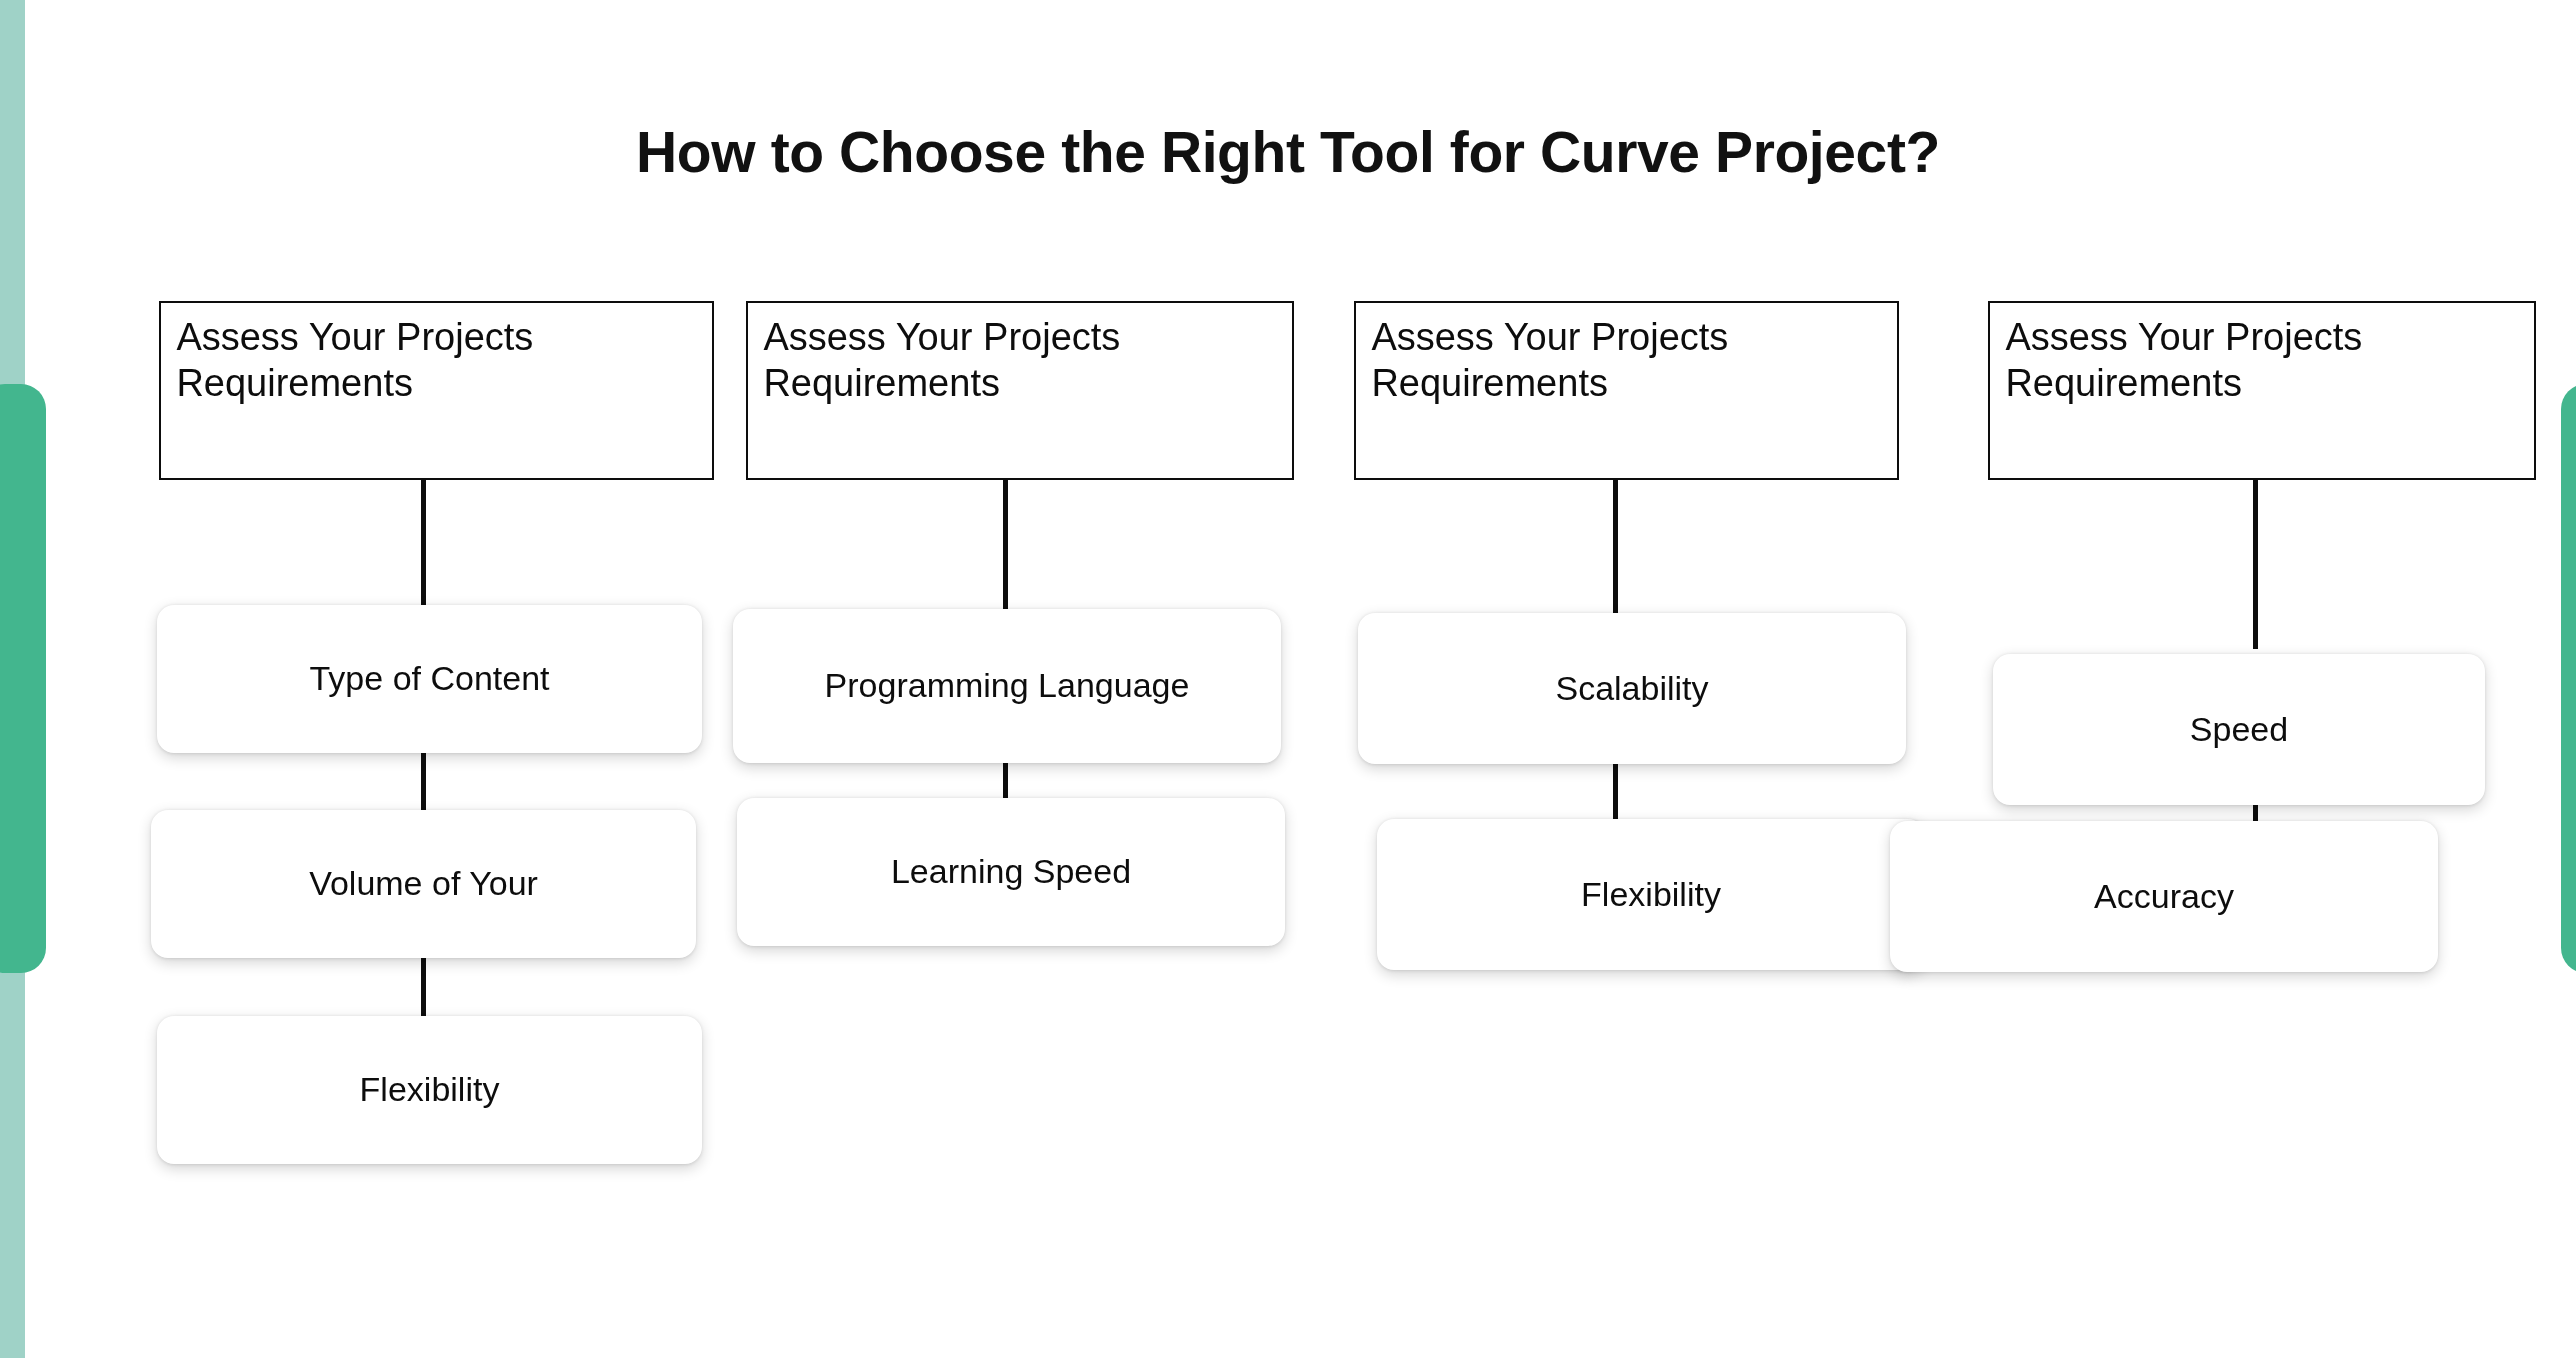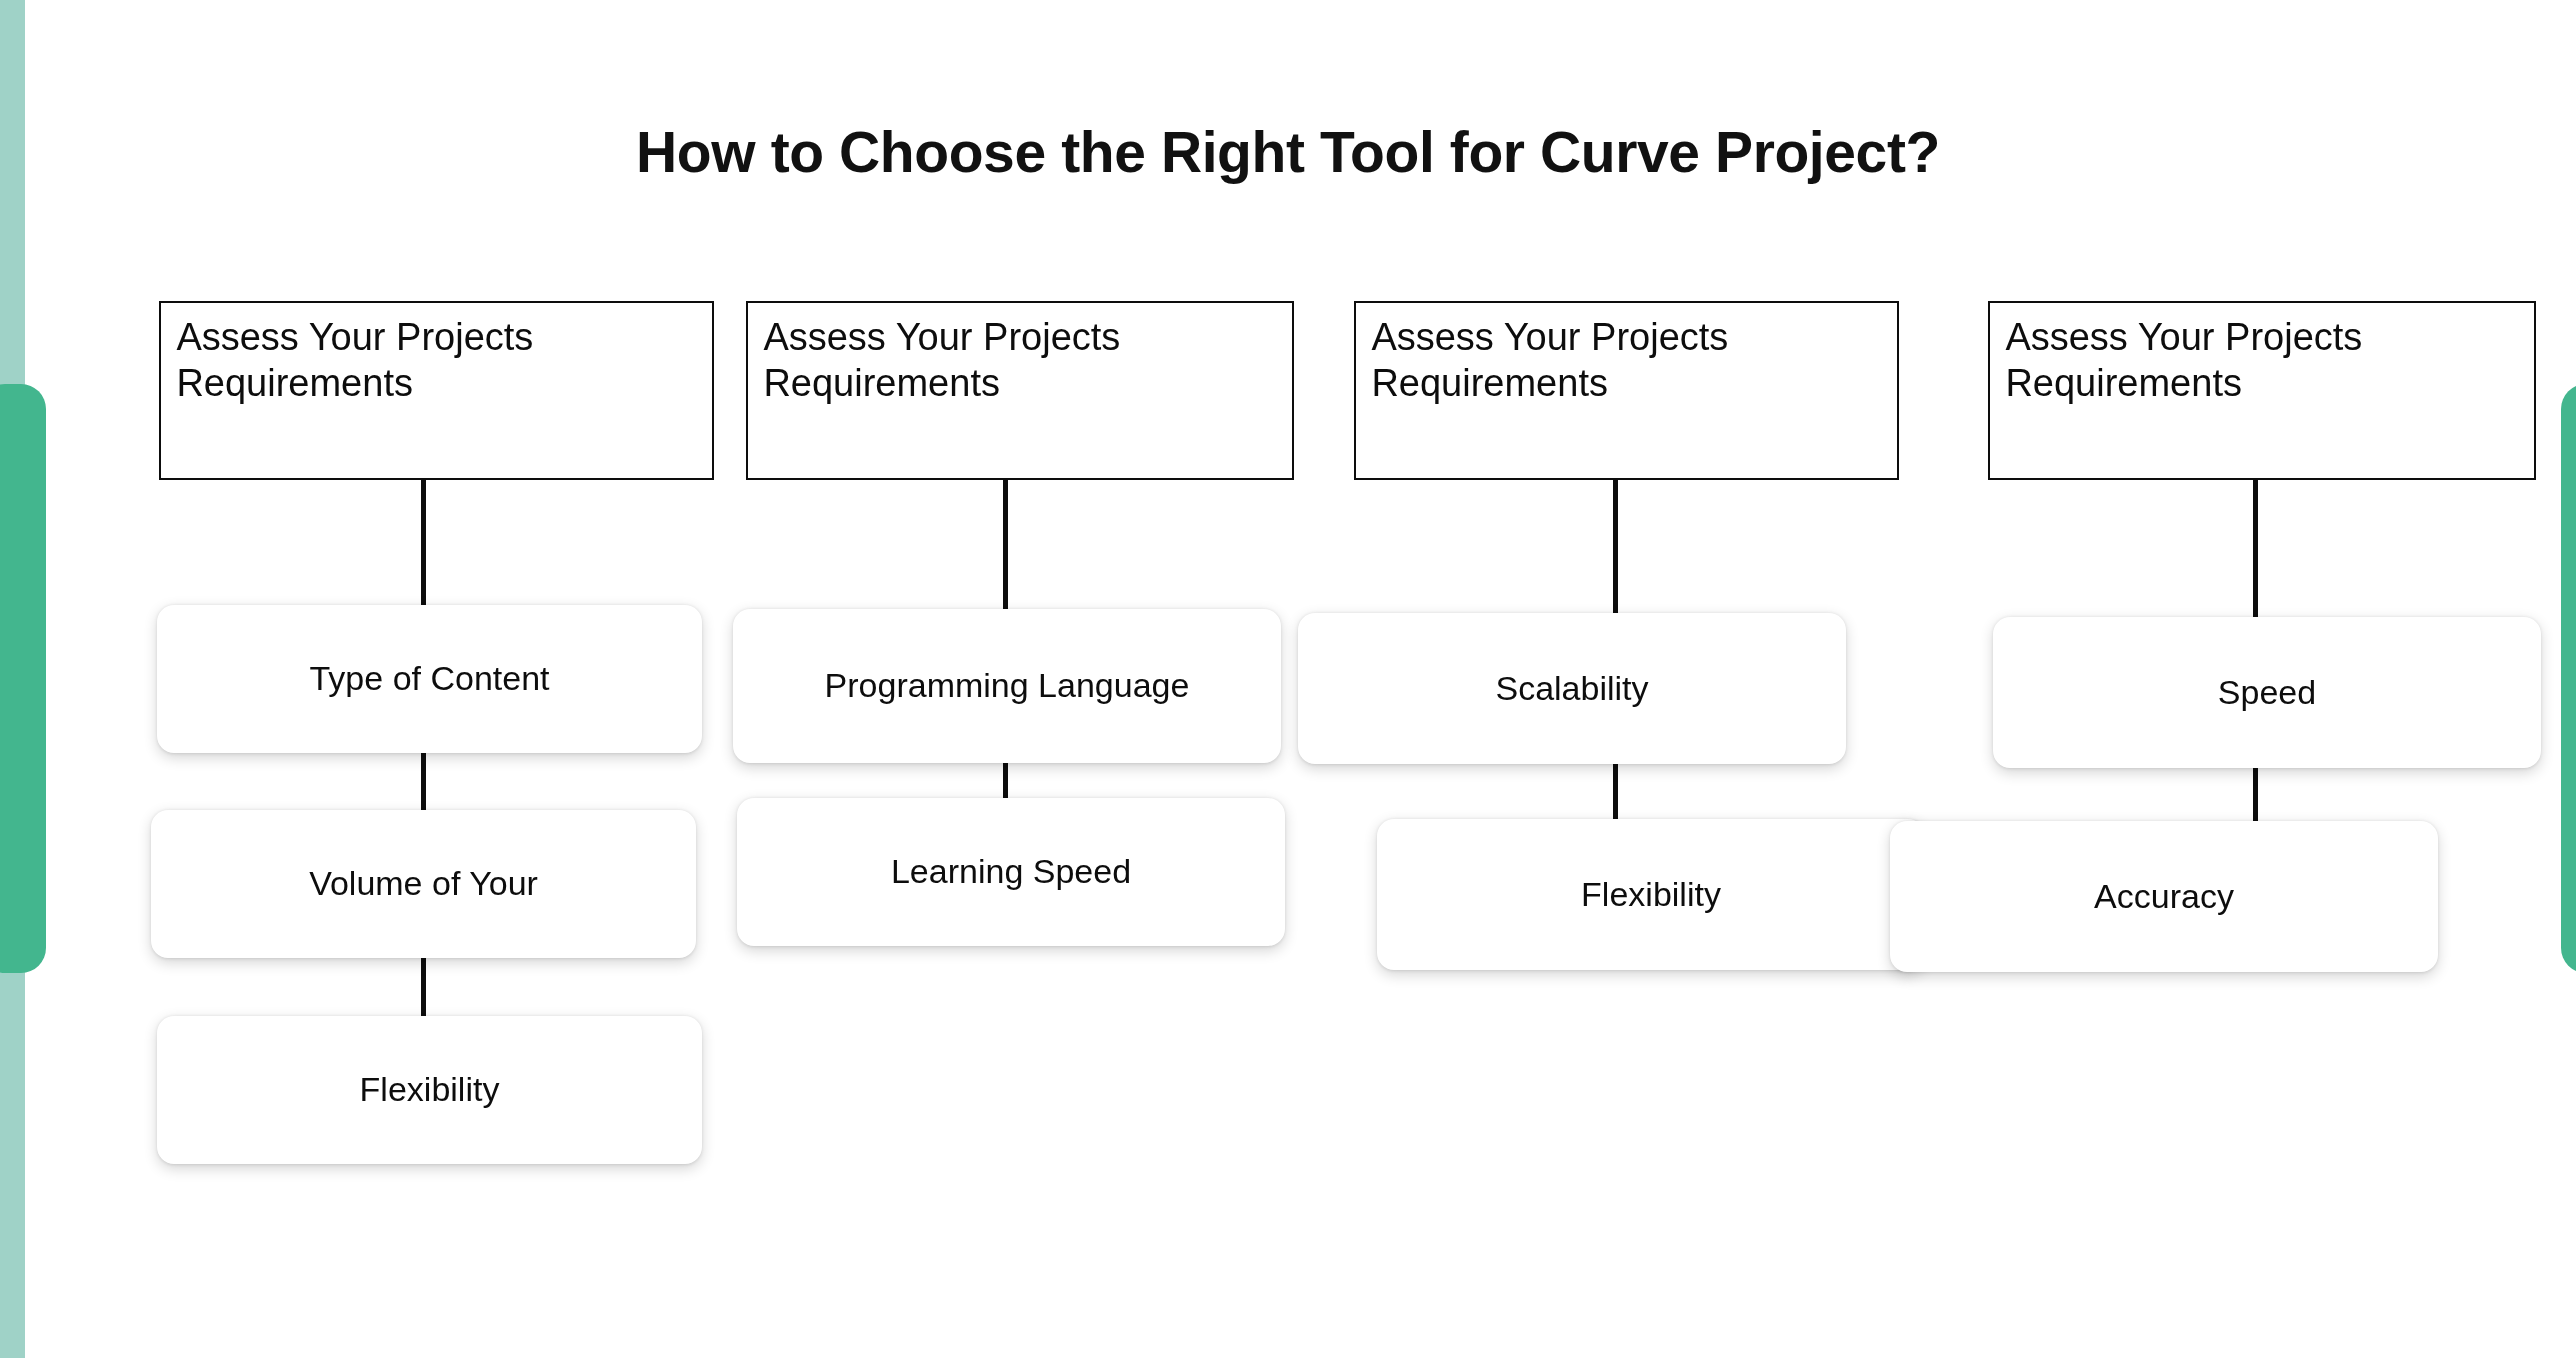"Scalability" div.node-card { left: 1255px -> 1315px }
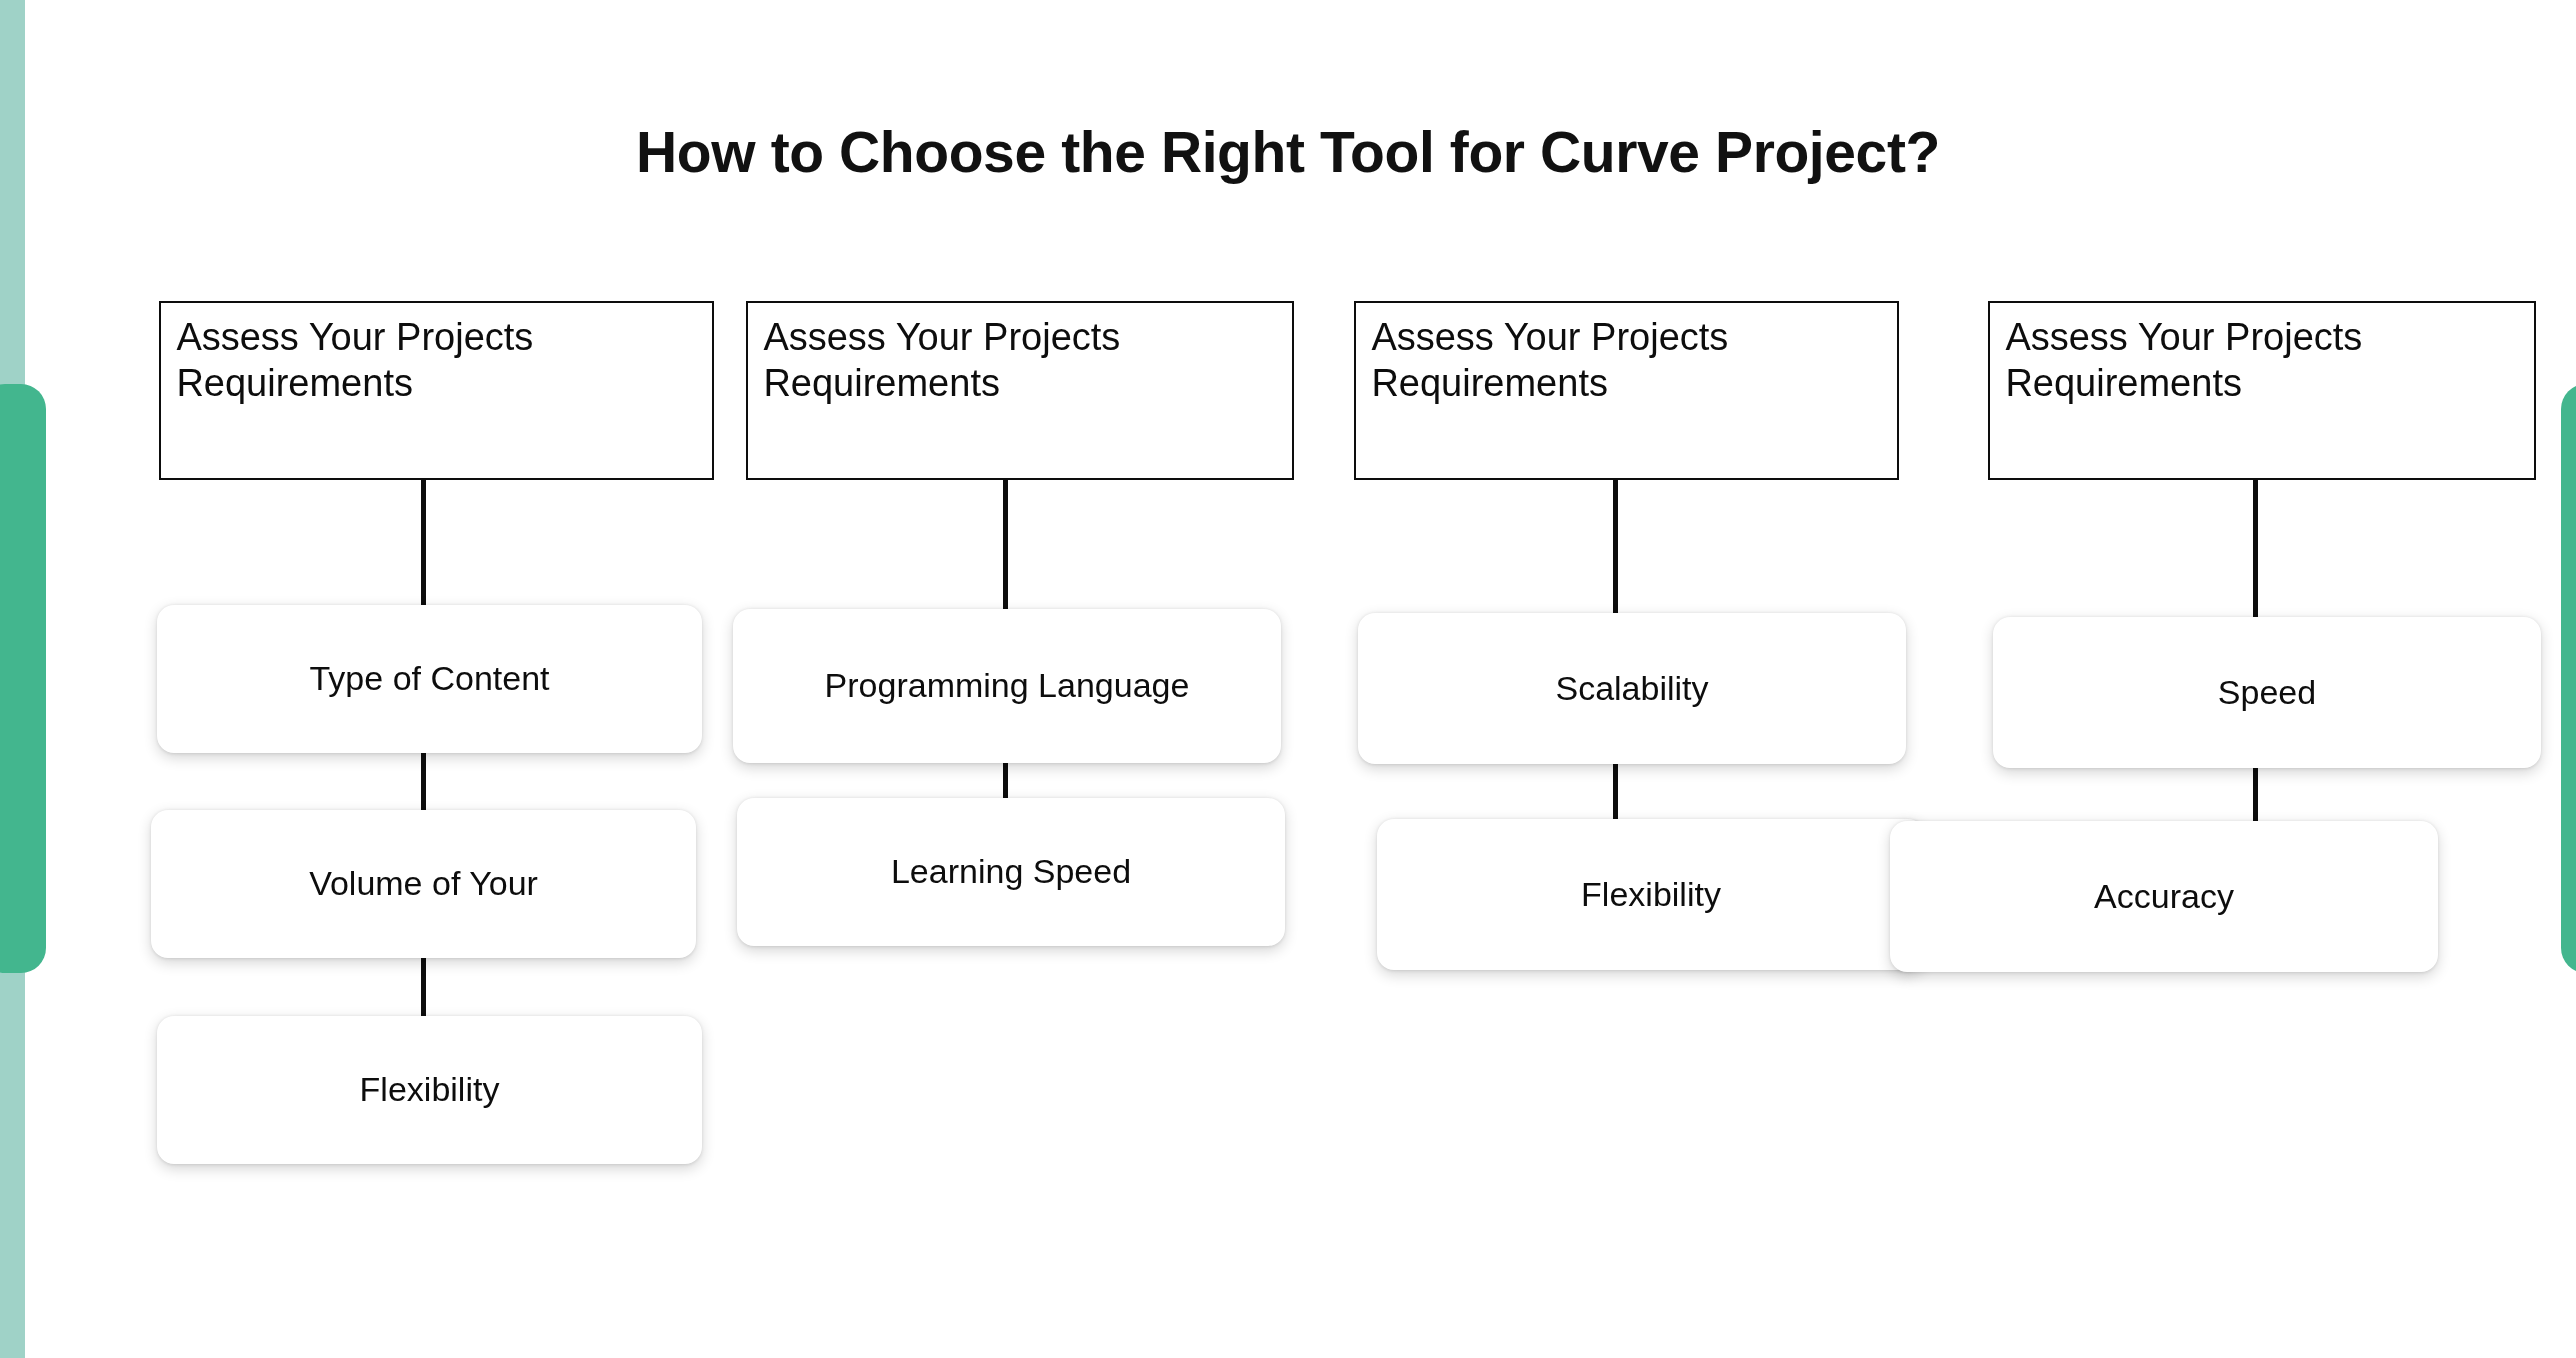"Speed" div.node-card { top: 617px -> 654px; width: 548px -> 492px }
